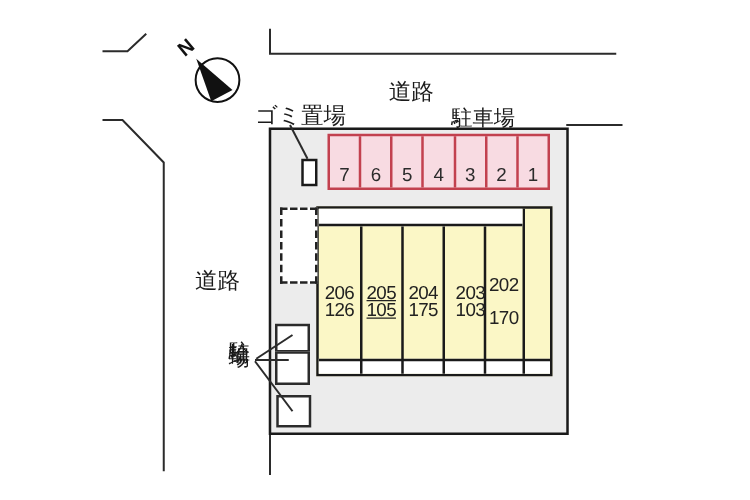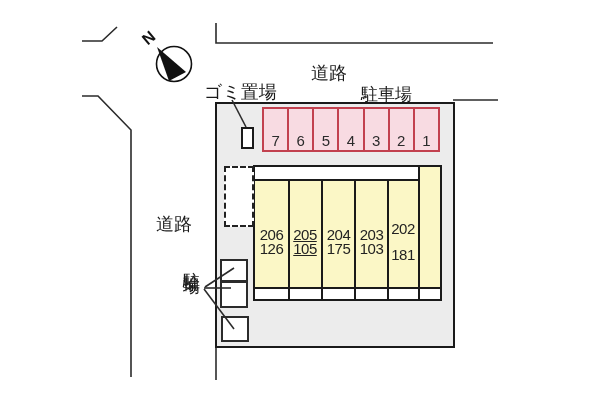"203" div.bunit { align-items: none -> flex-end }
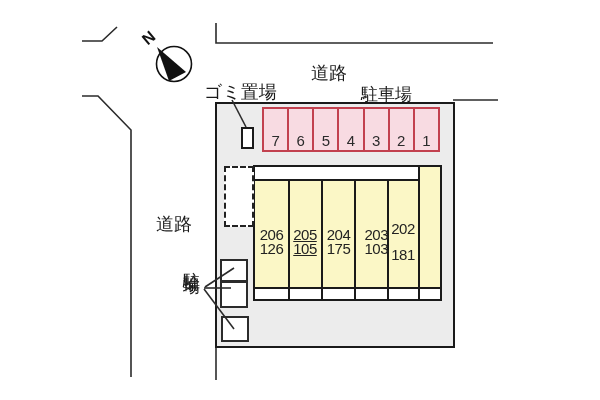"181" span { text: 181 -> 170 }
